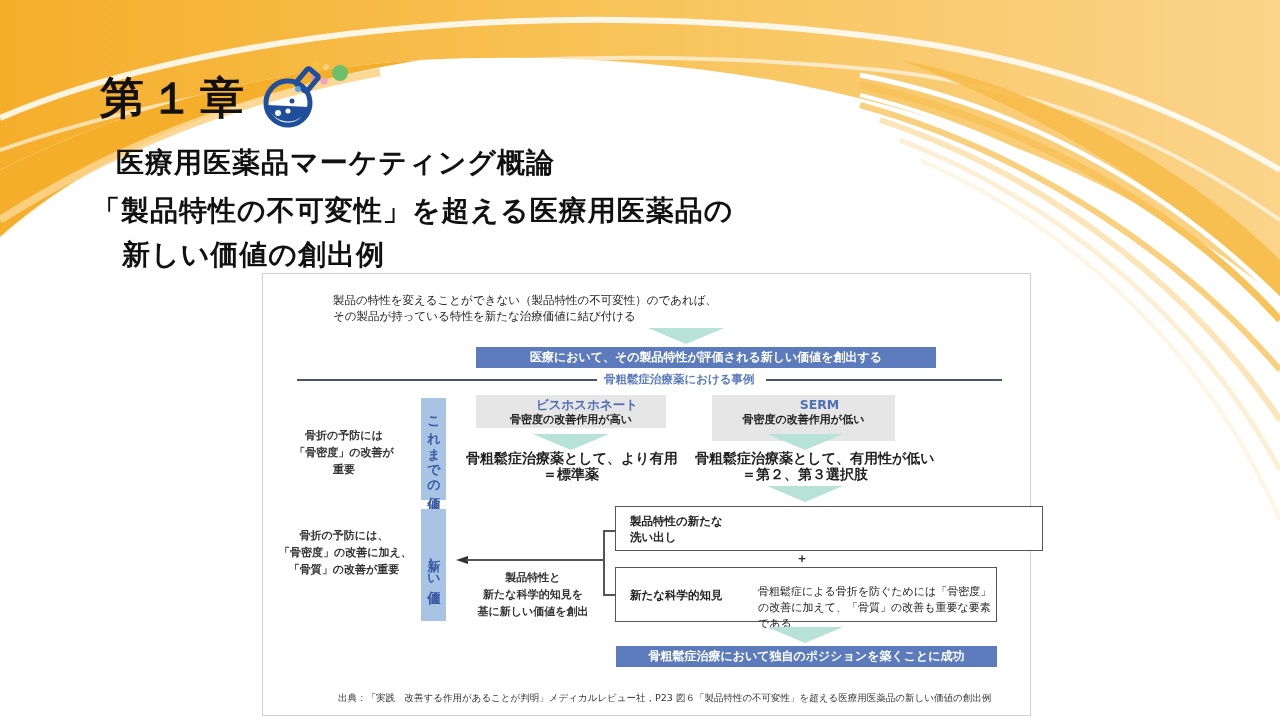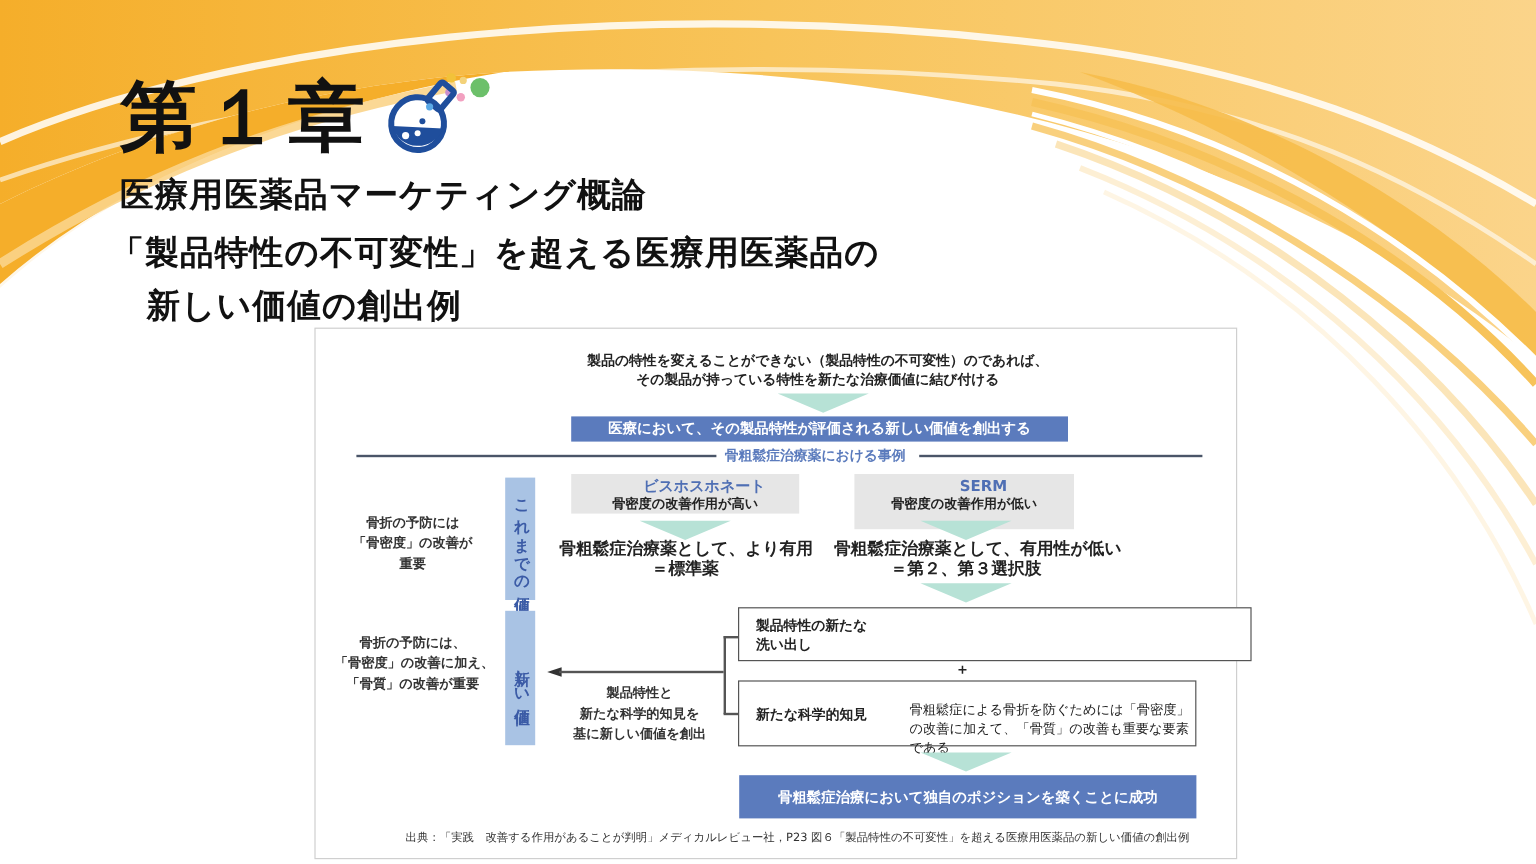"第１章" .chapter-text { font-size: 64px -> 44px }
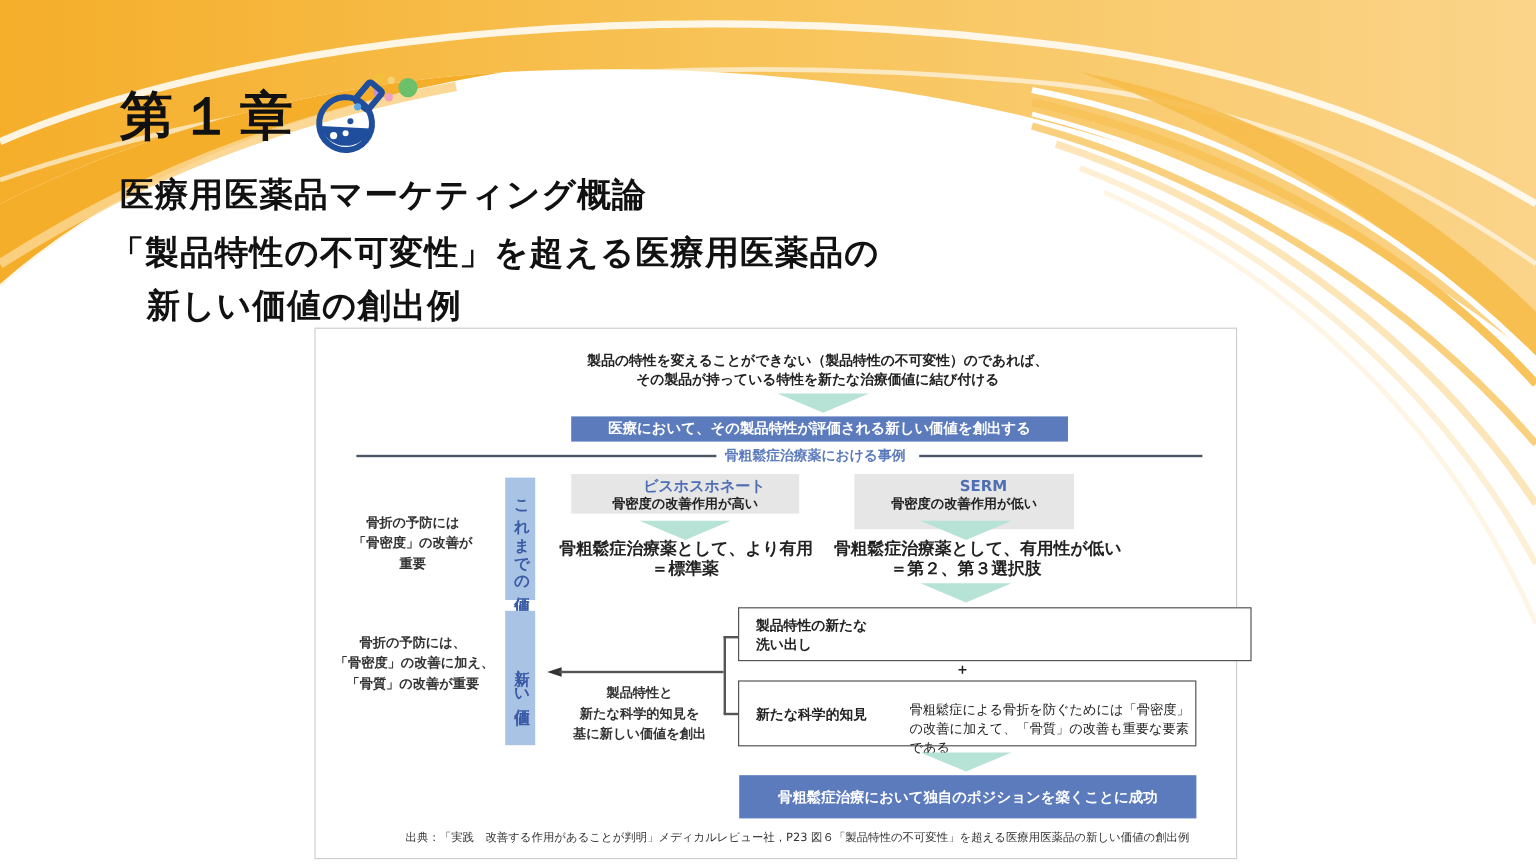"医療用医薬品マーケティング概論" .sub1 { margin-left: none -> 16px }
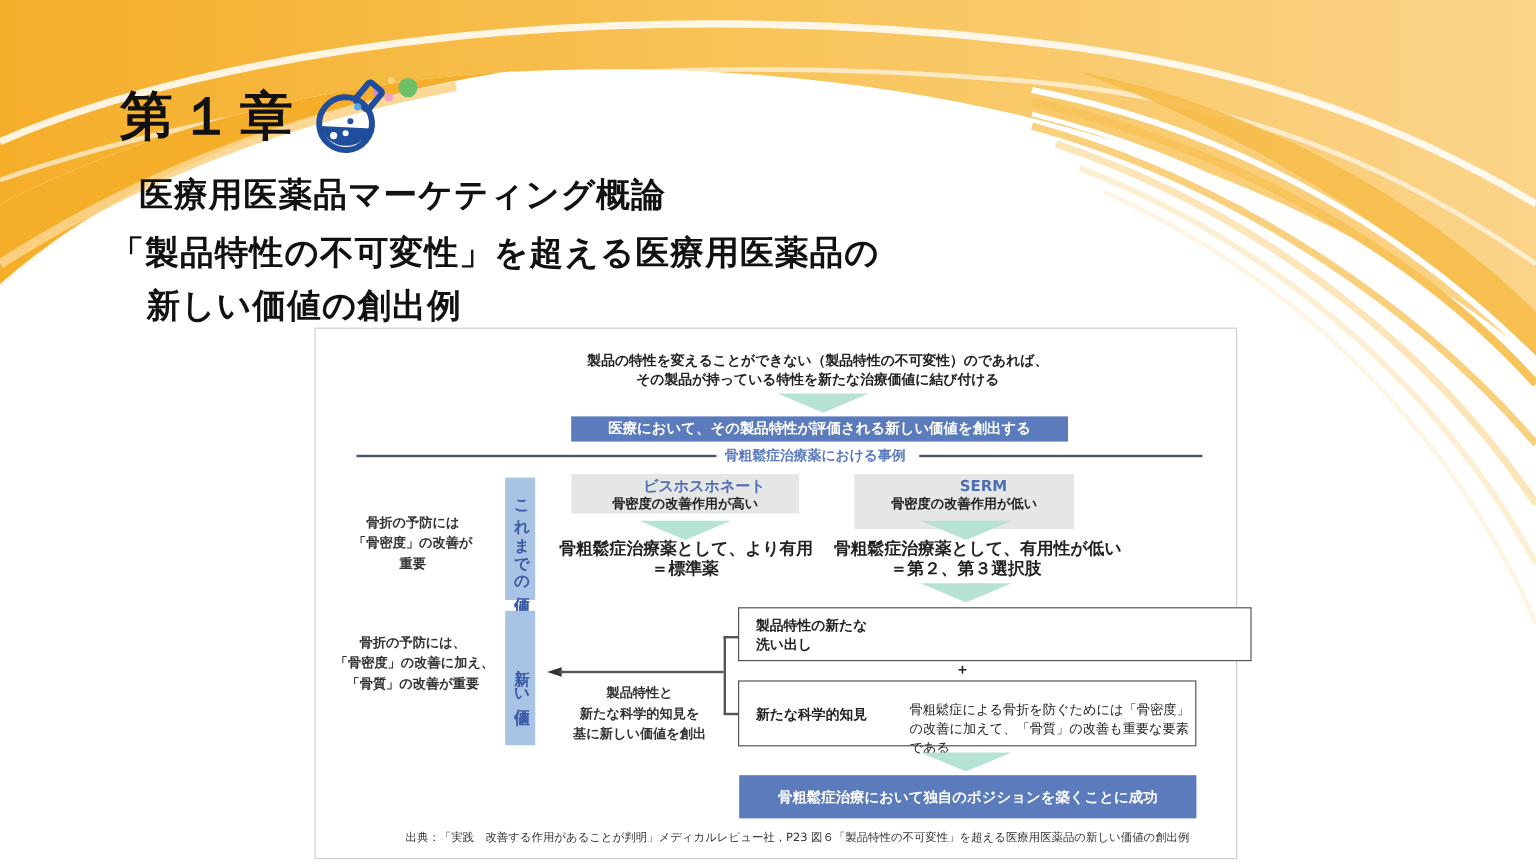"製品の特性を変えることができない（製品特性の不可変性）のであれば、" .intro { font-weight: bold -> normal; text-align: center -> left }
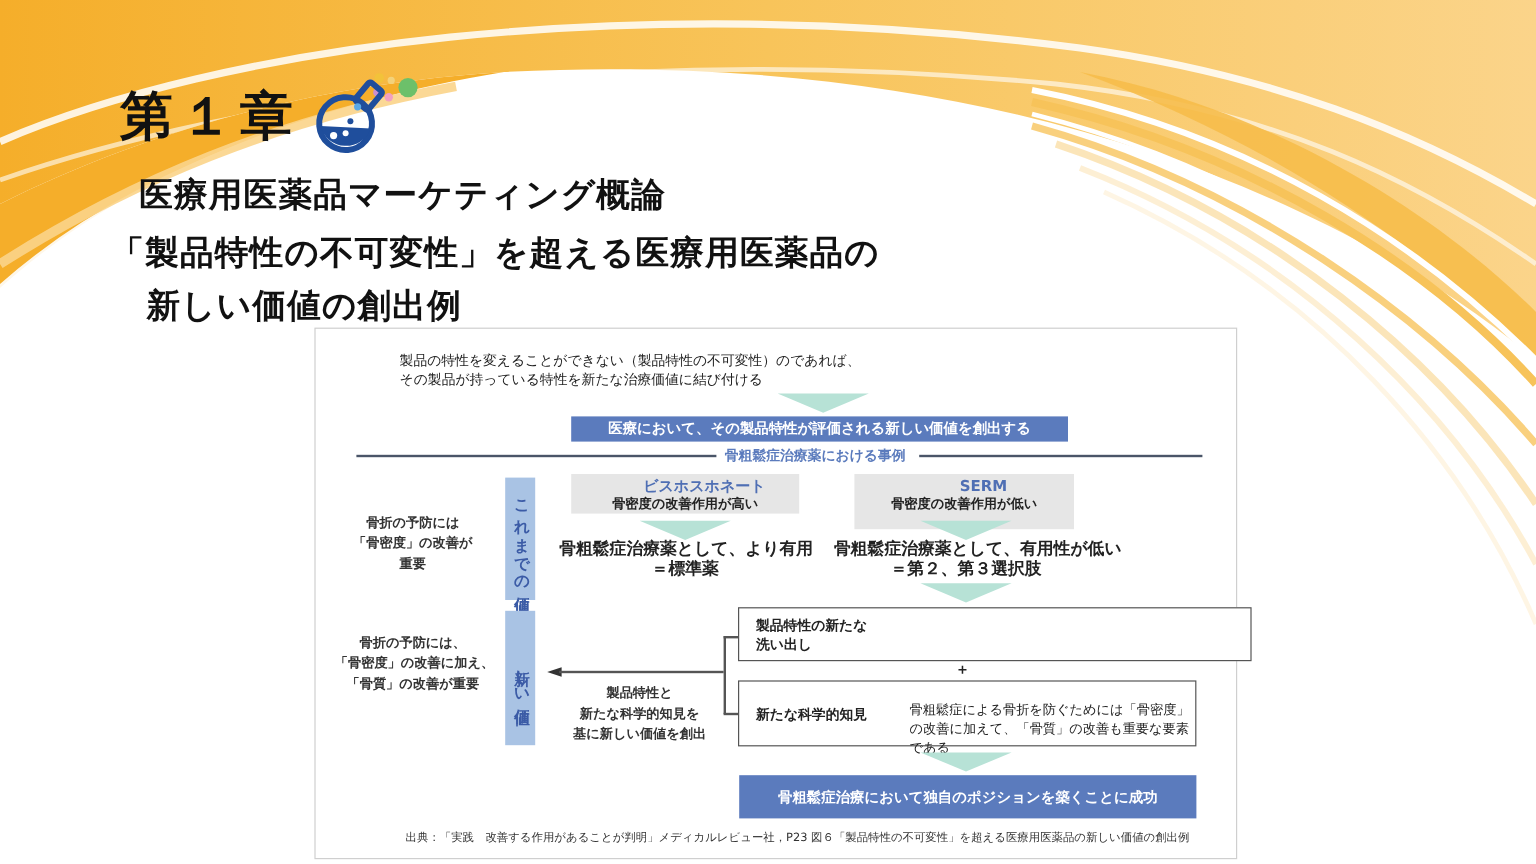"医療において、その製品特性が評価される新しい価値を創出する" div.abs { width: 414px -> 460px }
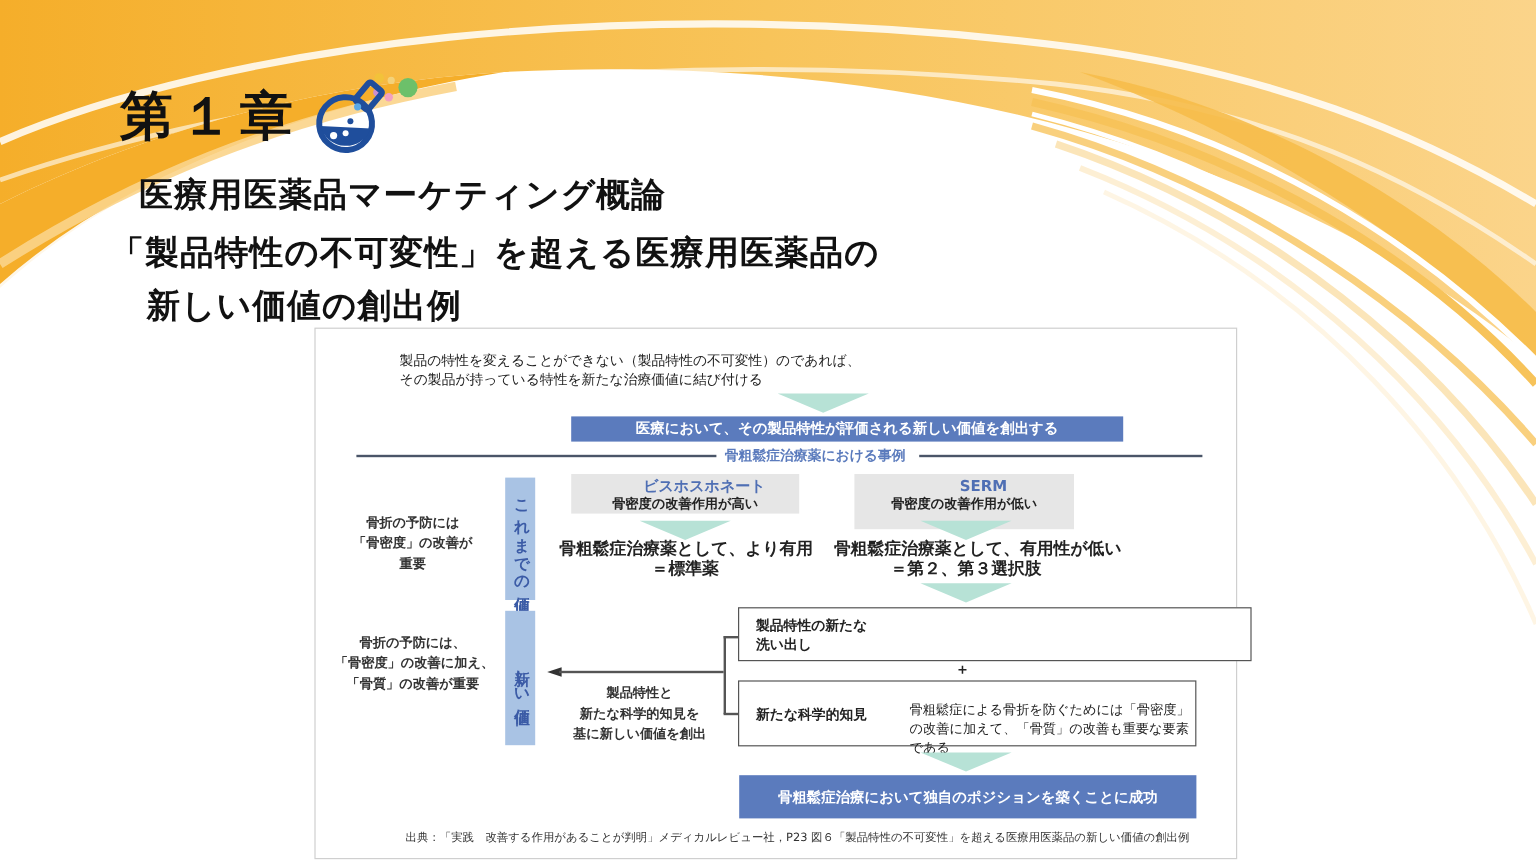"骨粗鬆症治療において独自のポジションを築くことに成功" div.abs { height: 36px -> 21px }
